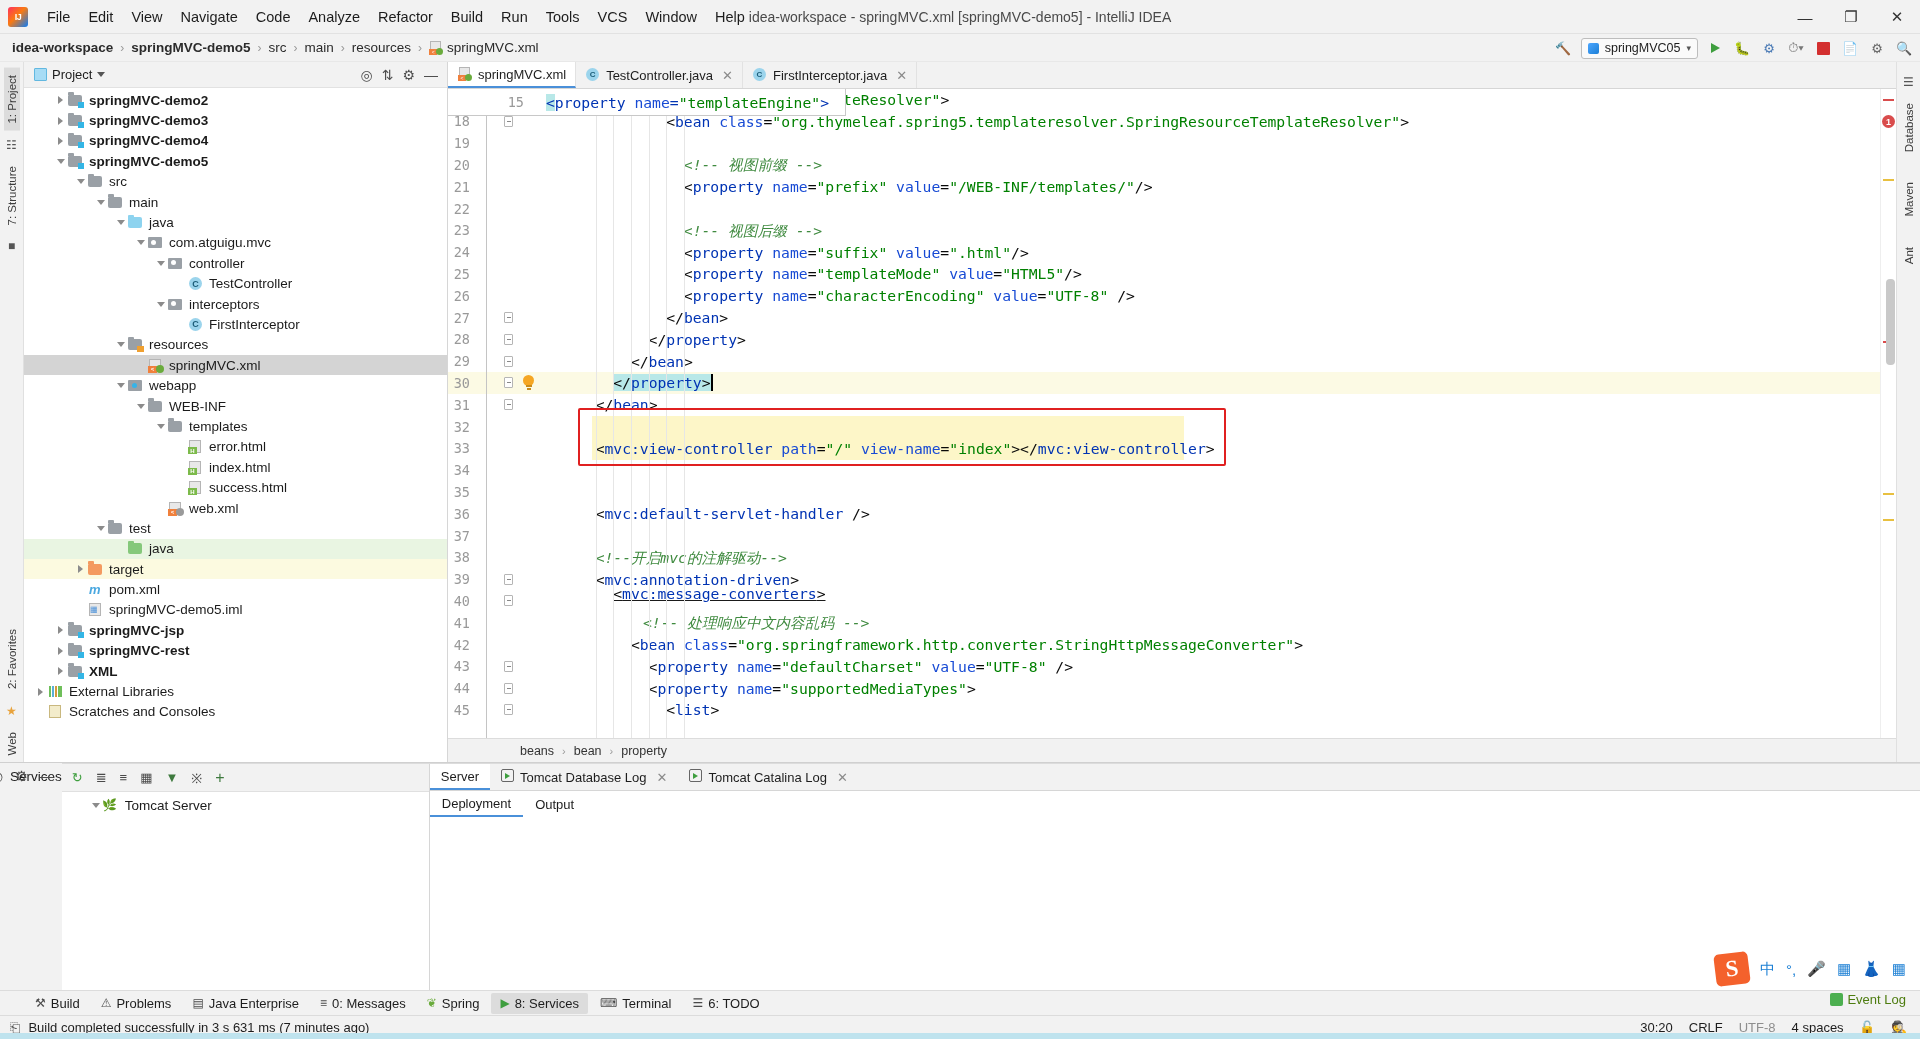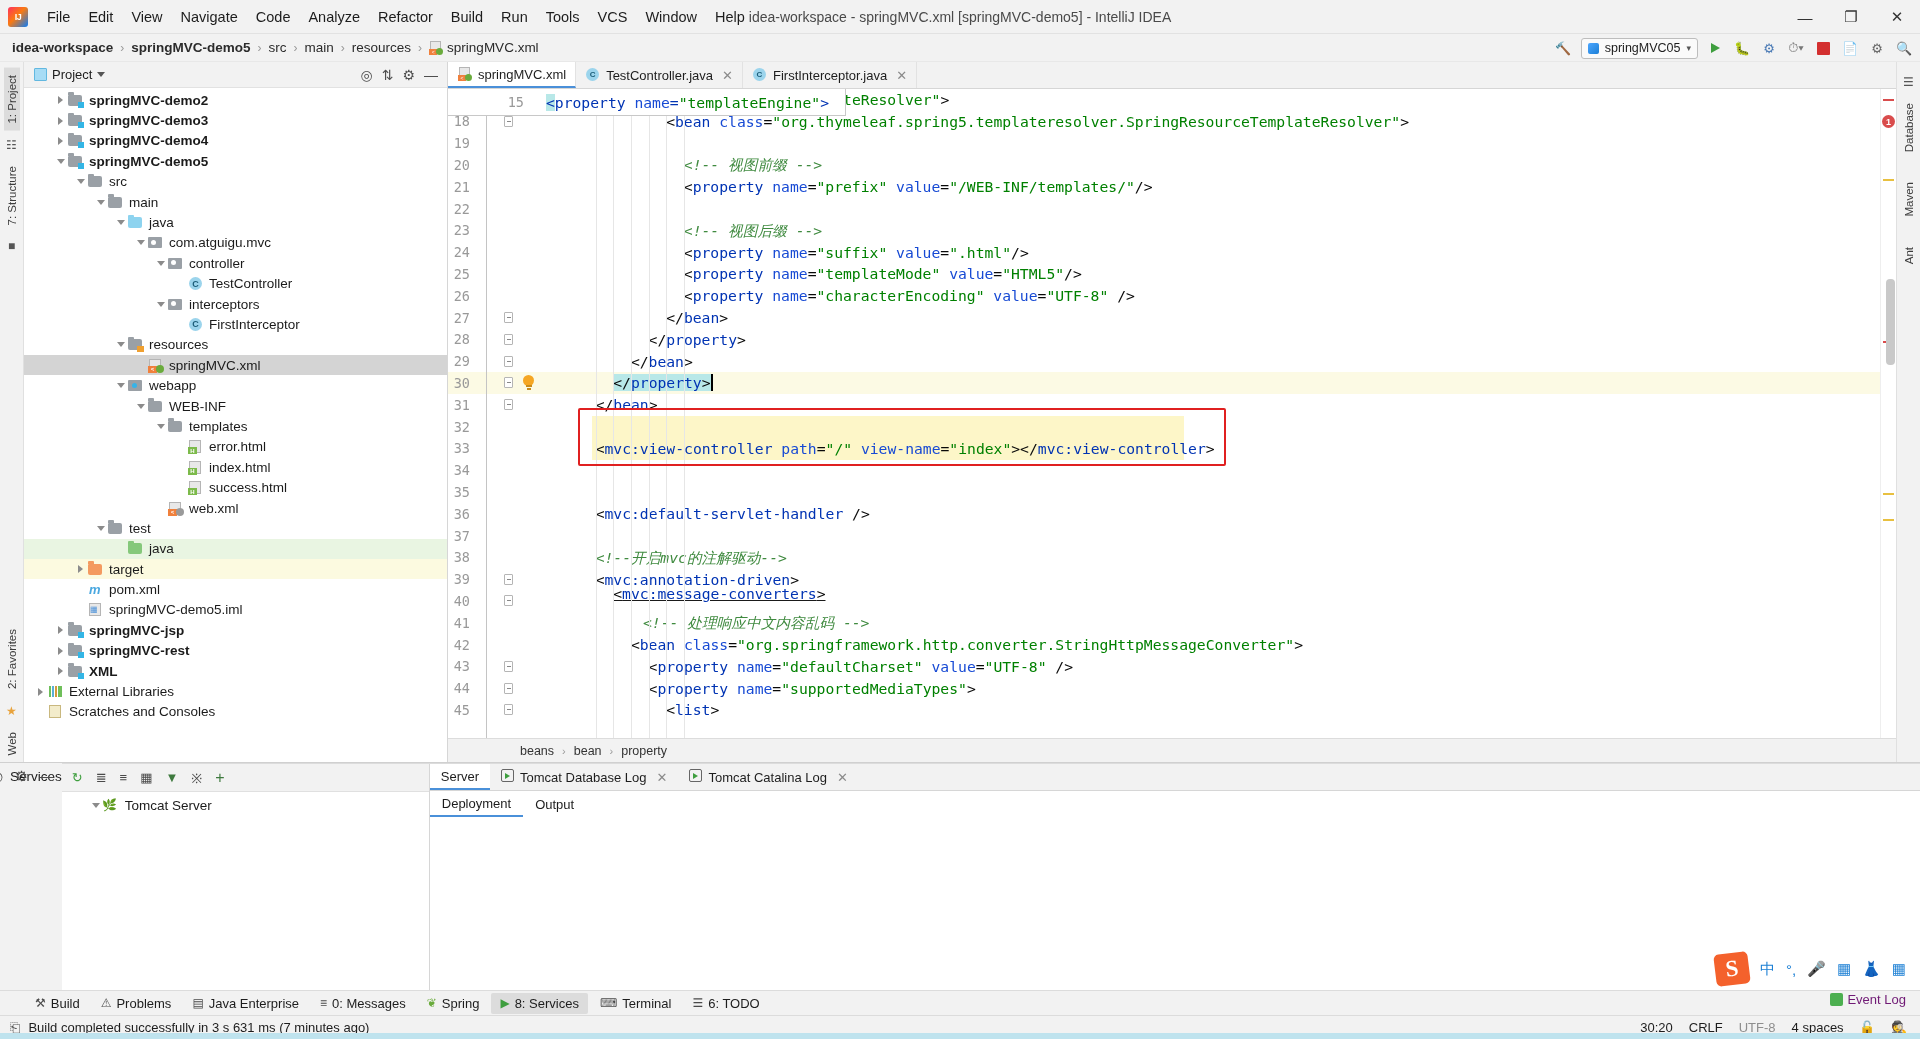"Event Log" .eventlog { color: #701a75 -> #4d7c0f }
